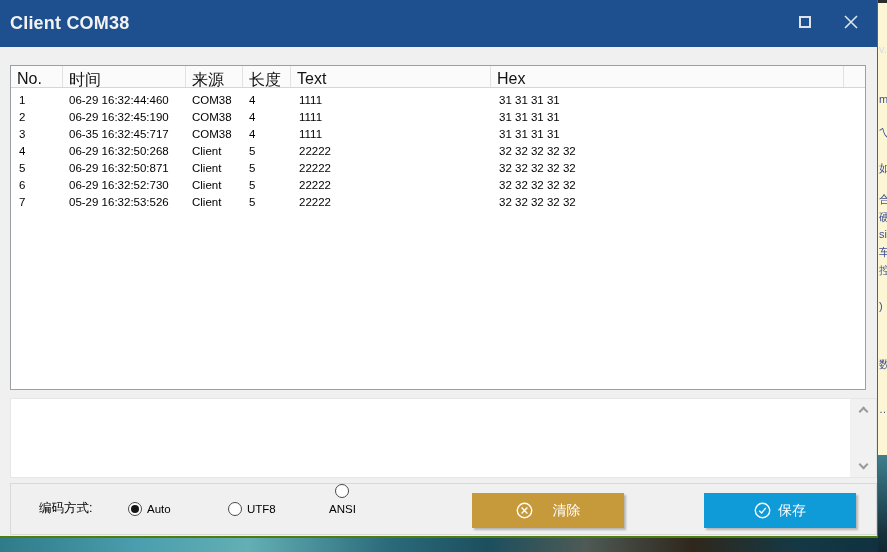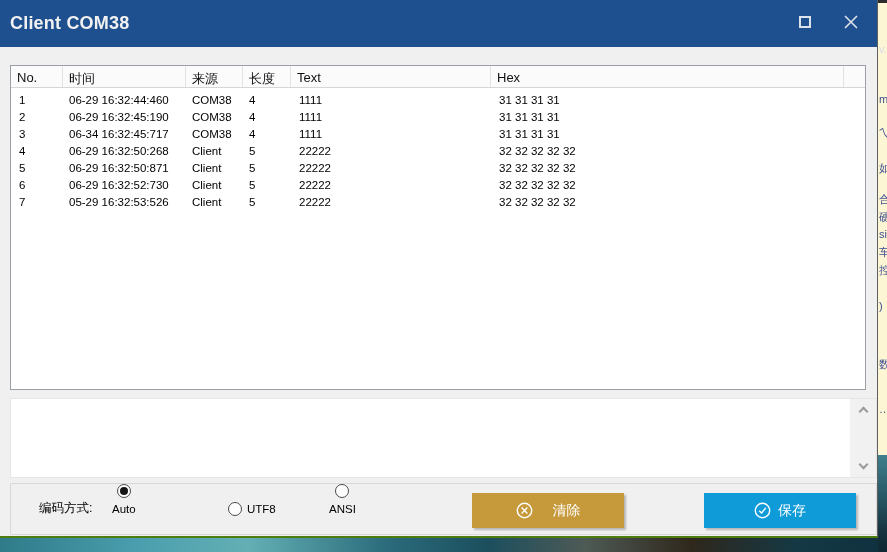"No." .th { font-size: 13px -> 16px }
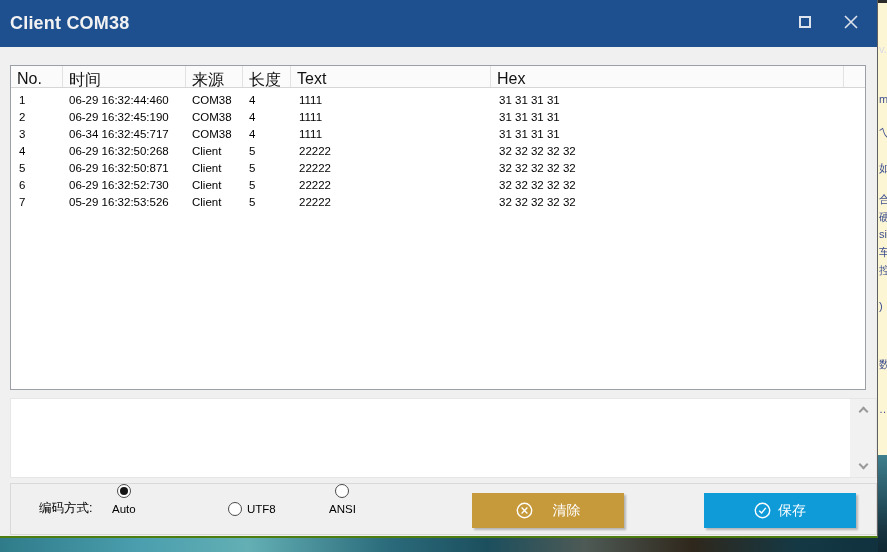"06-34 16:32:45:717" div.td { text: 06-34 -> 06-35 }
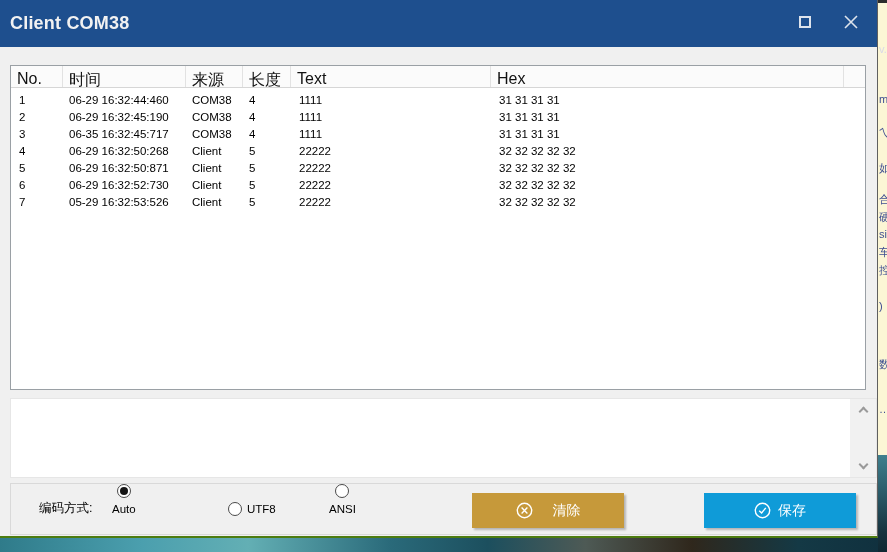"Auto" .radio-0 { flex-direction: column -> none; left: 101px -> 117px }
